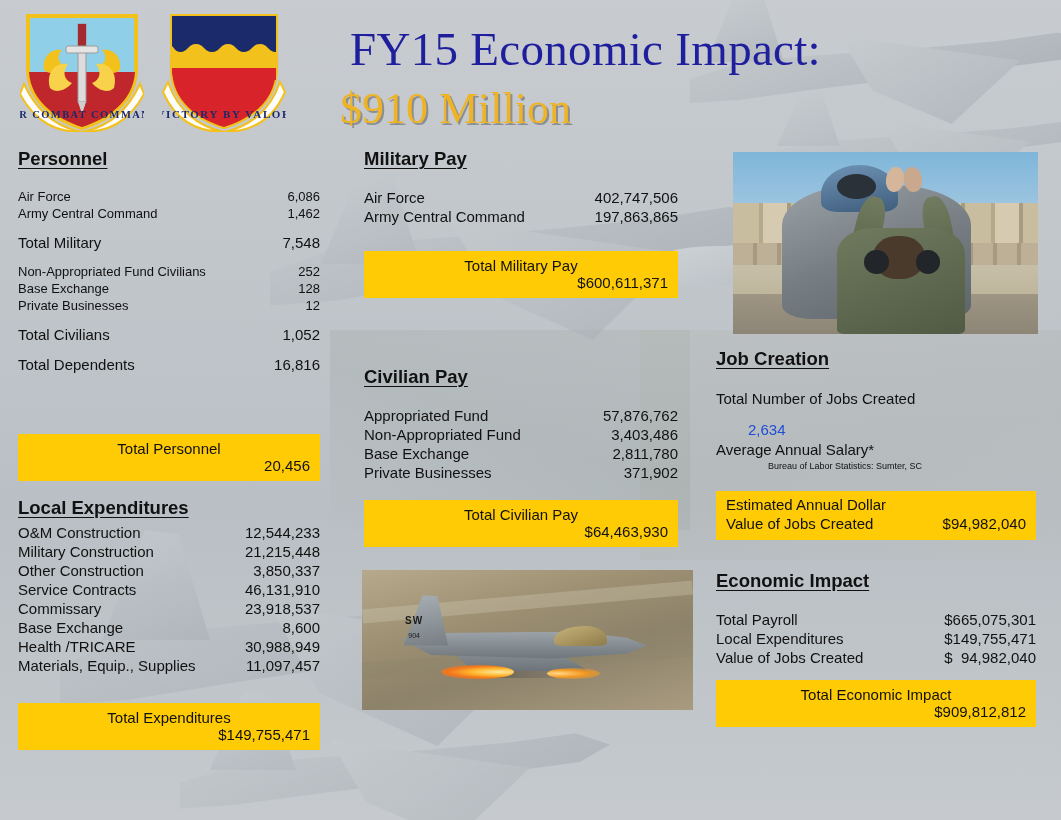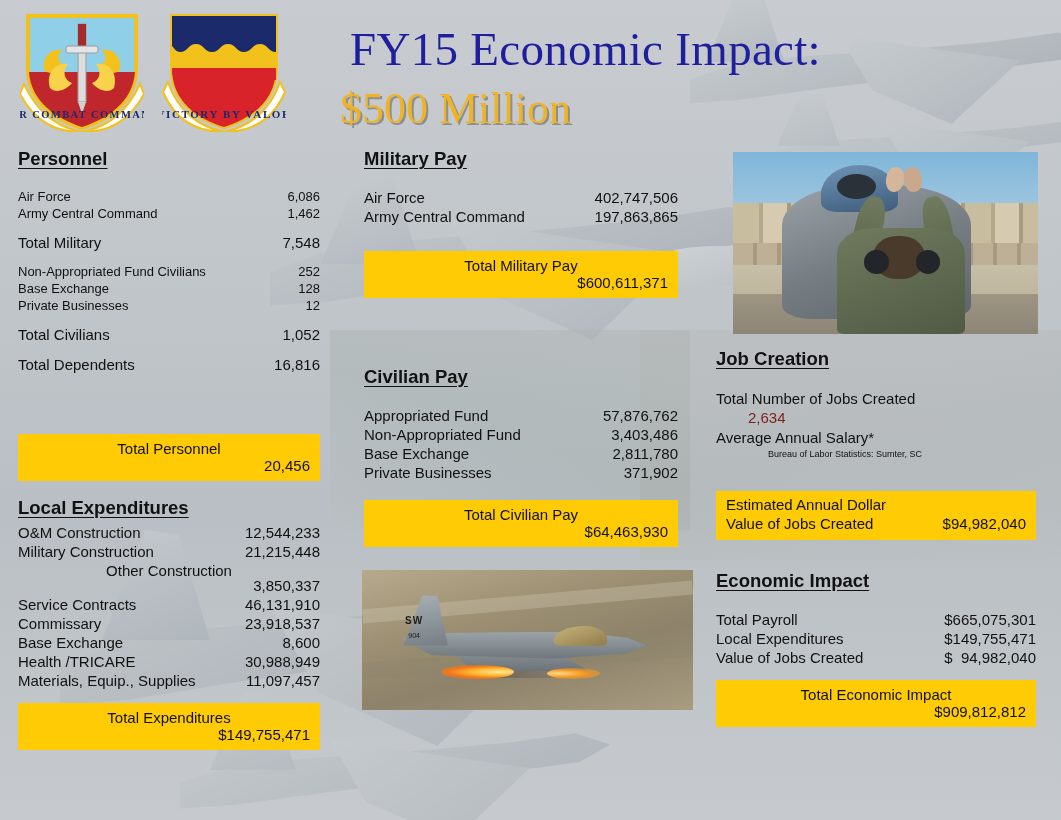"$500 Million" div.title-sub { text: $500 -> $910 }
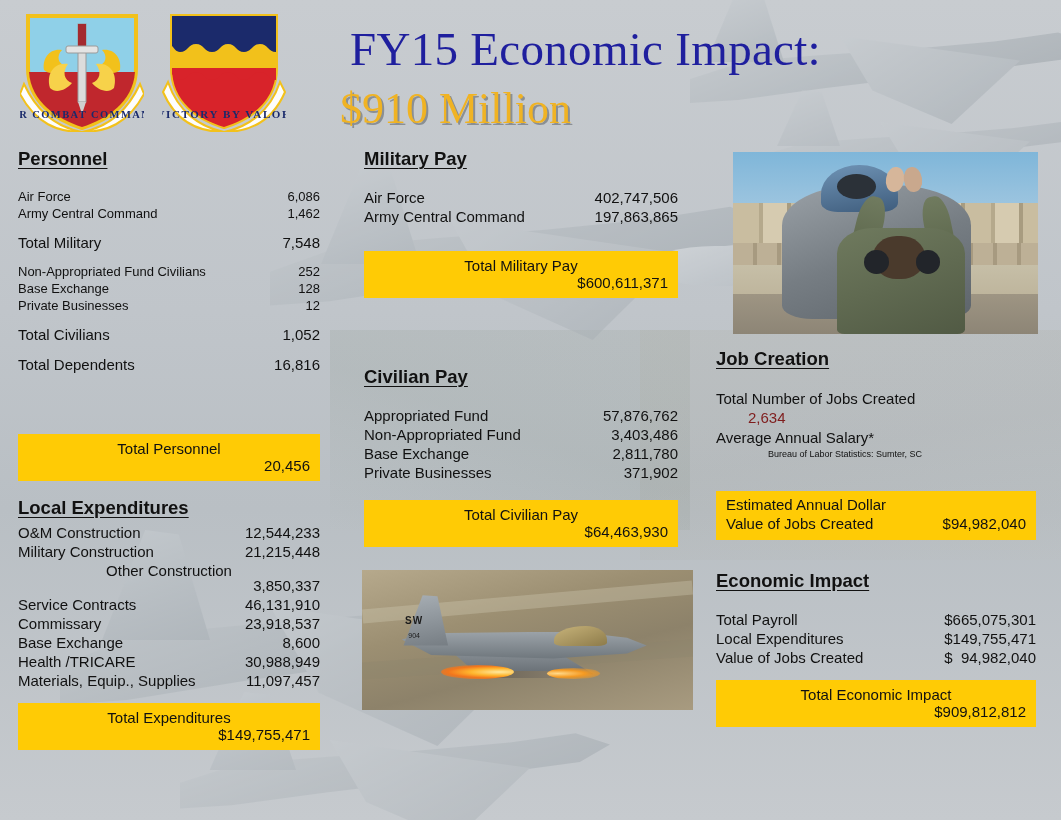"2,634" div { color: #7f1d1d -> #1d4ed8; margin-top: 2px -> 14px }
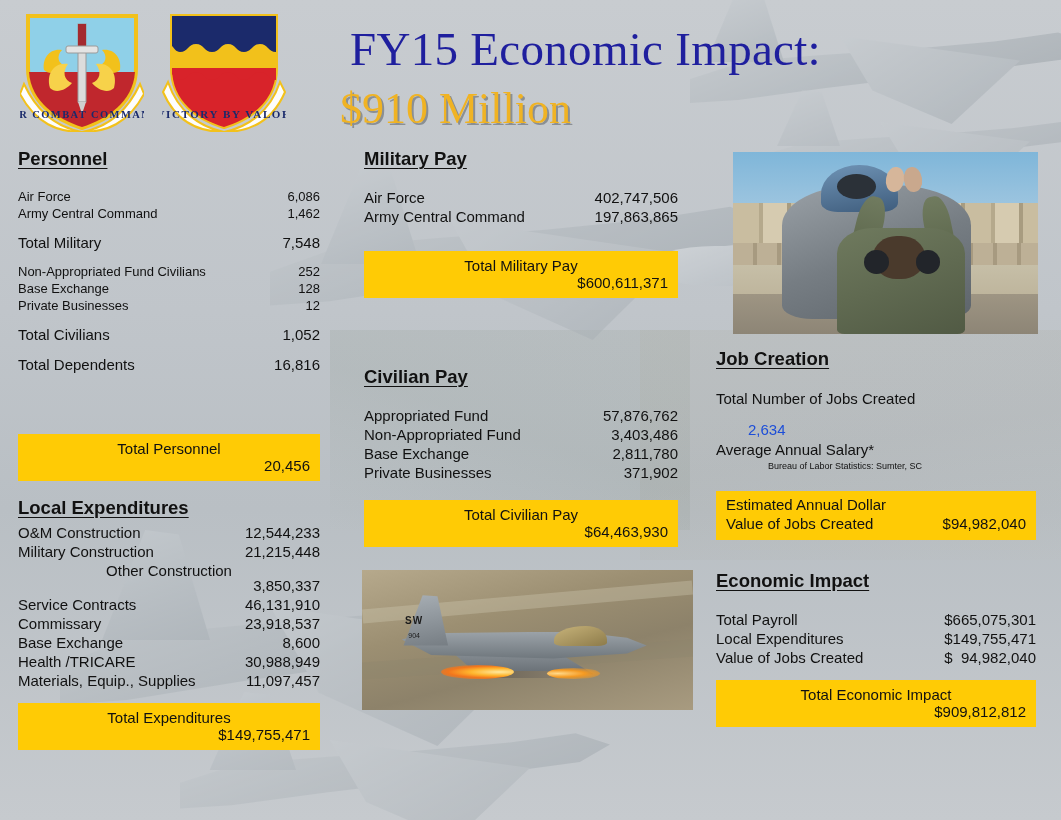"Other Construction" div.row { flex-direction: column -> none }
